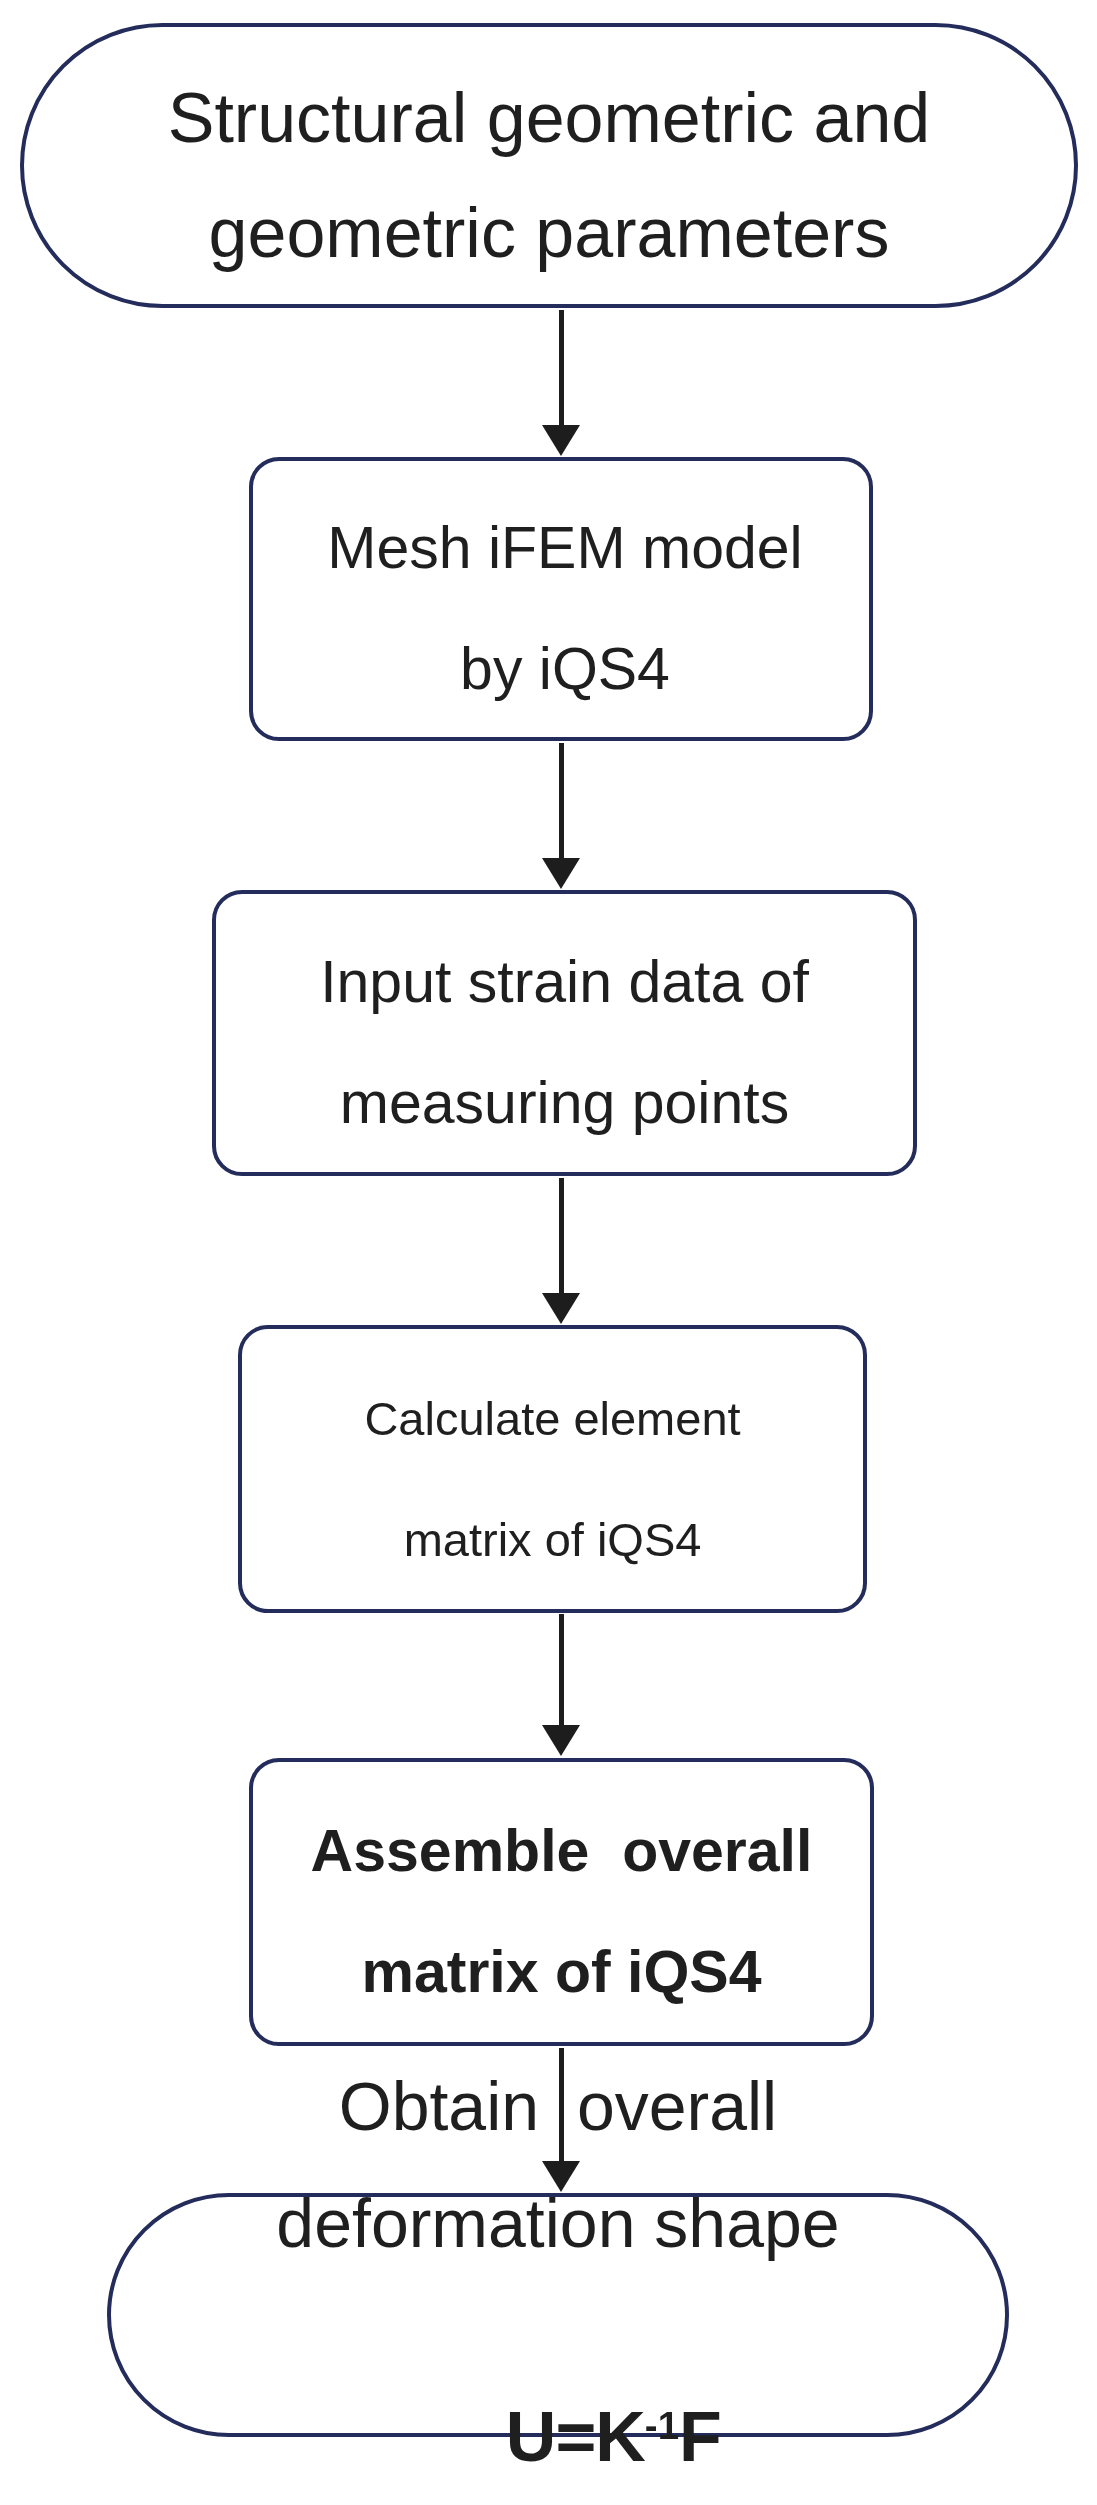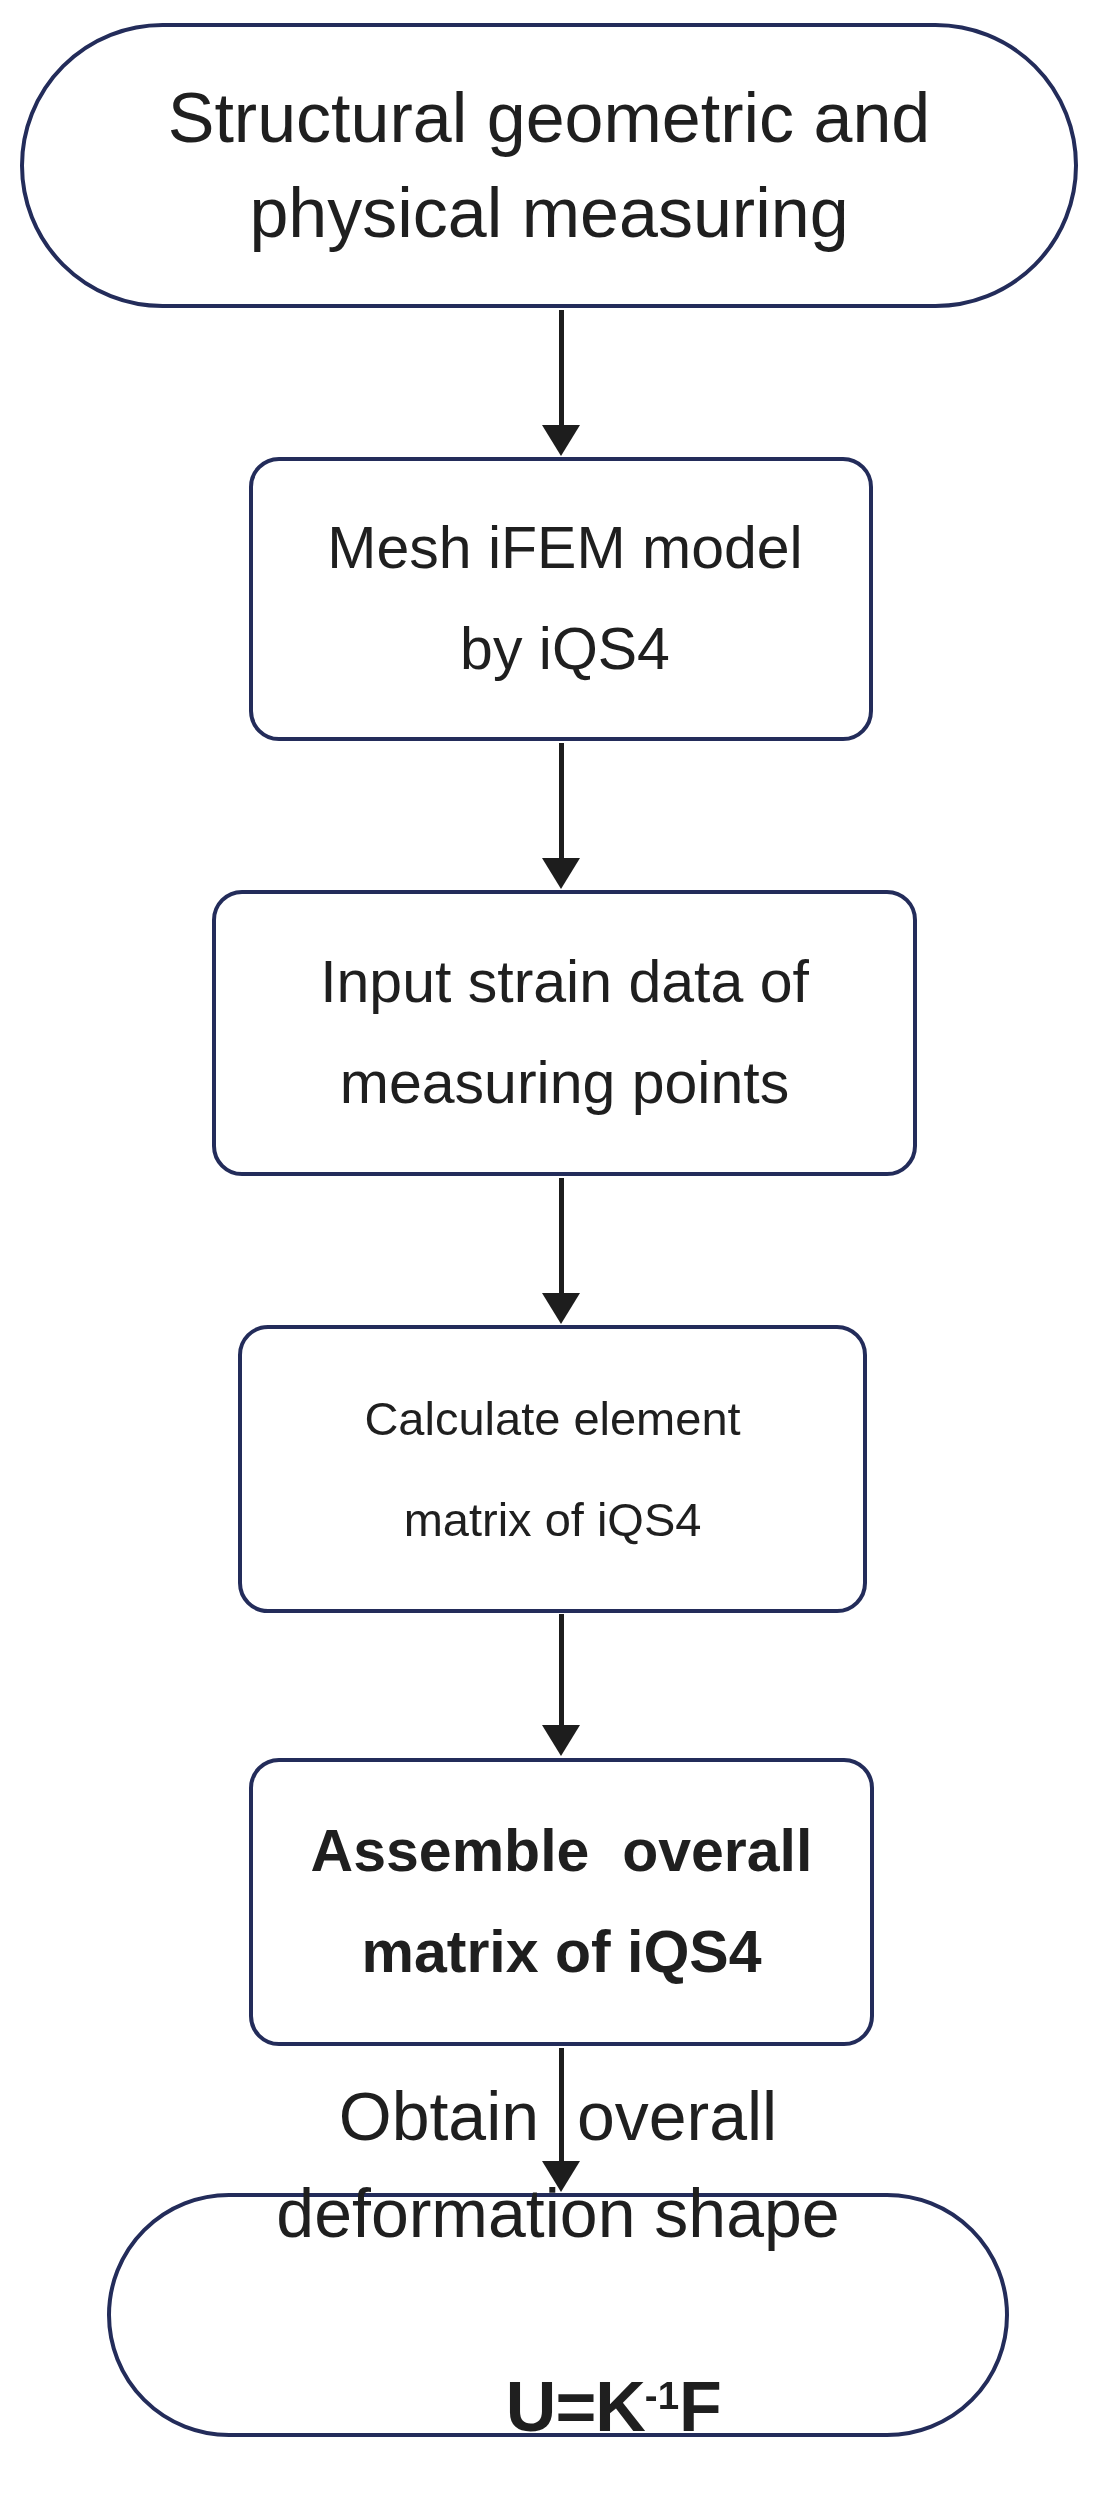"Structural geometric and" .line { margin-top: none -> 20px }
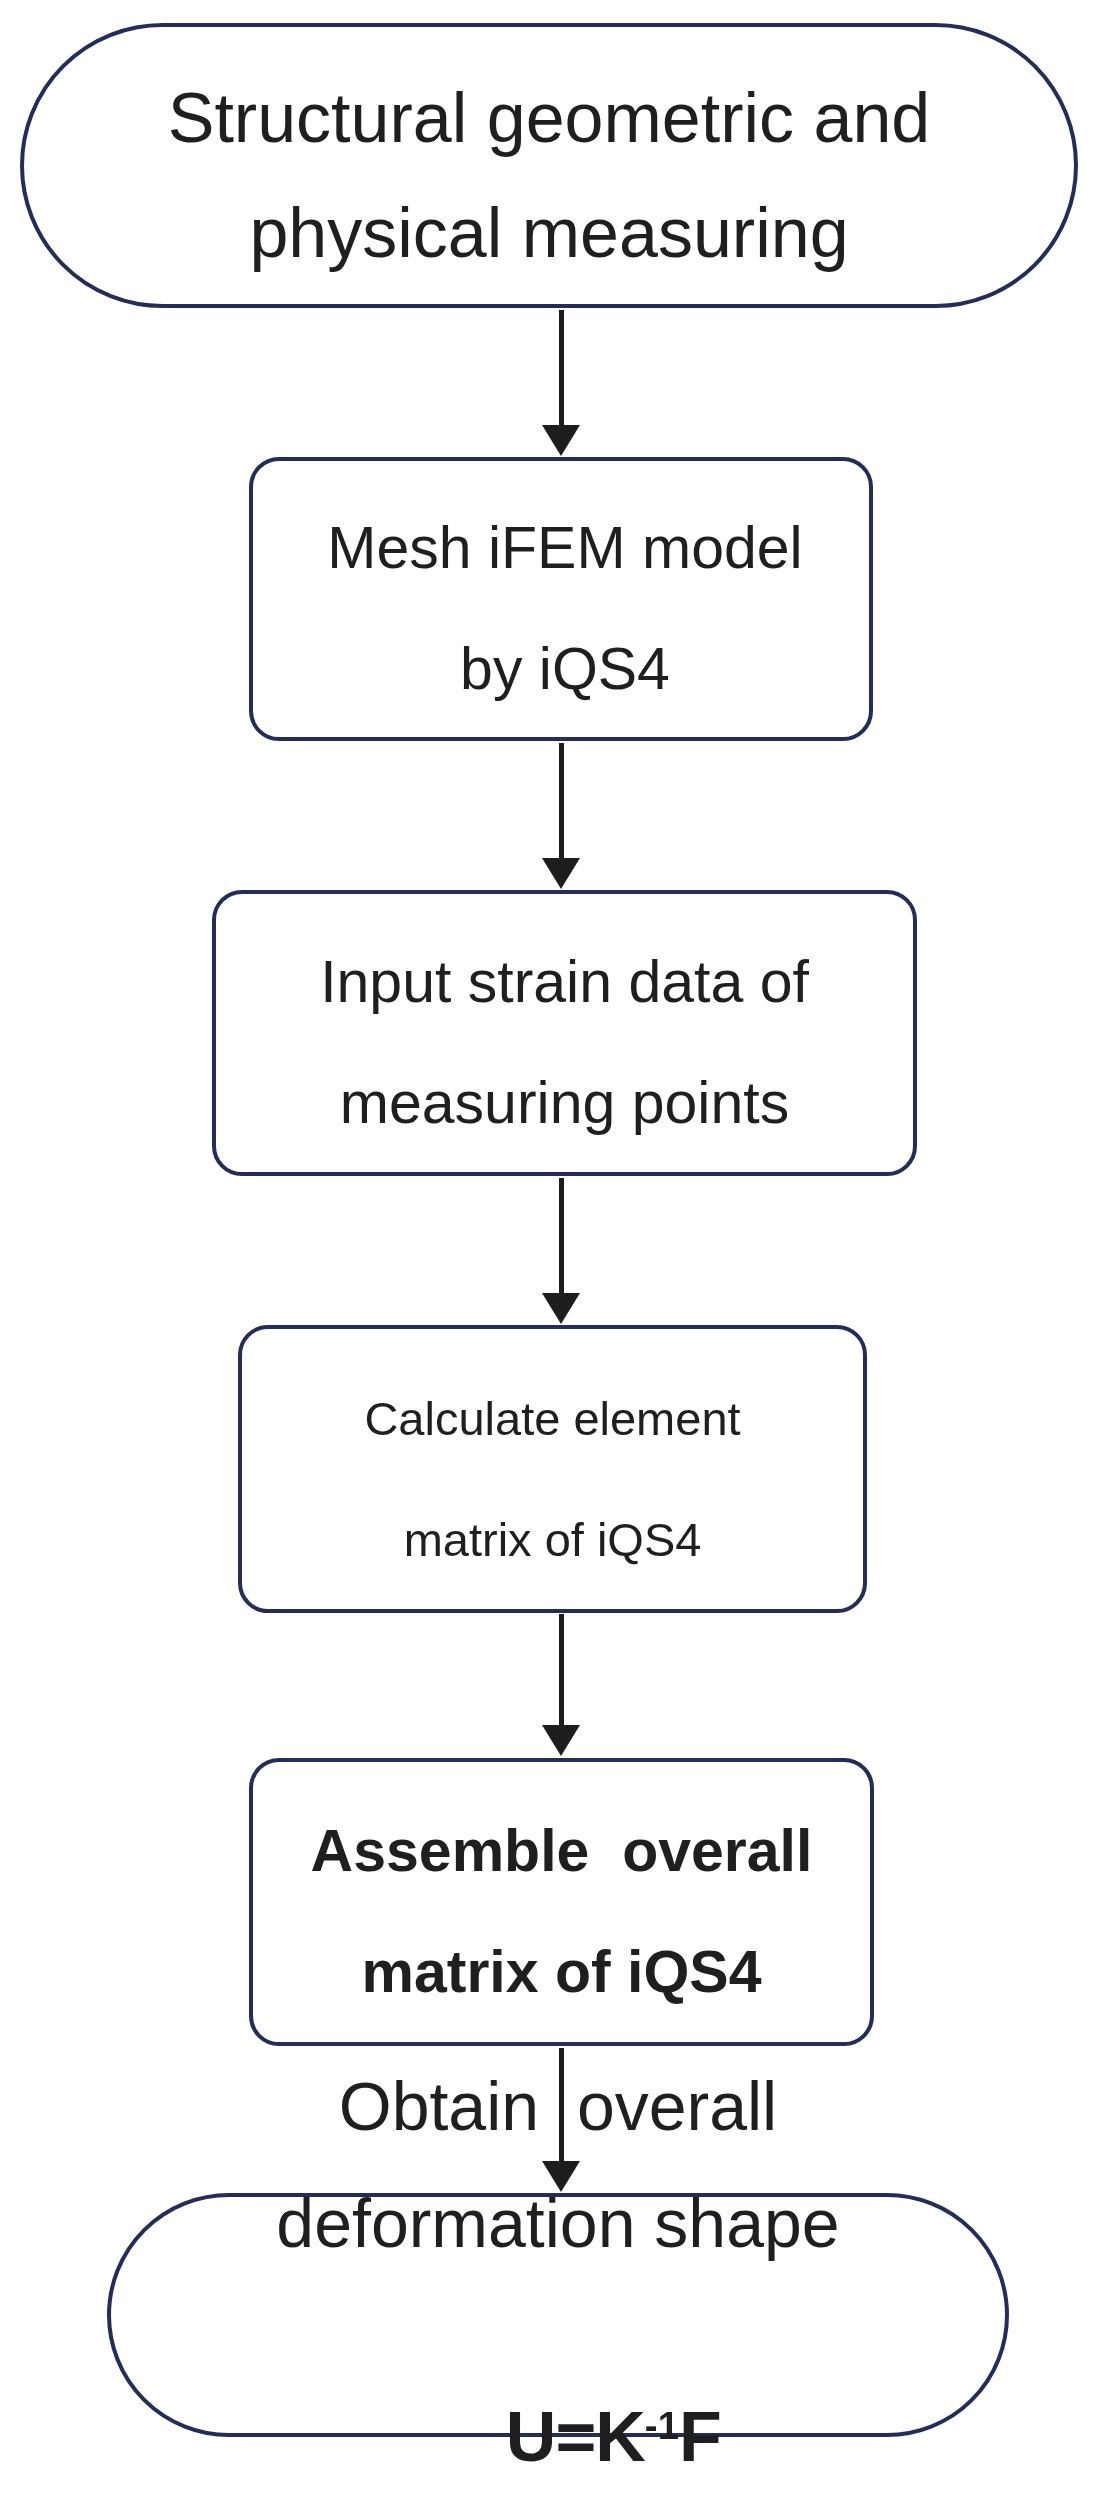"physical measuring" span.line { text: physical measuring -> geometric parameters }
